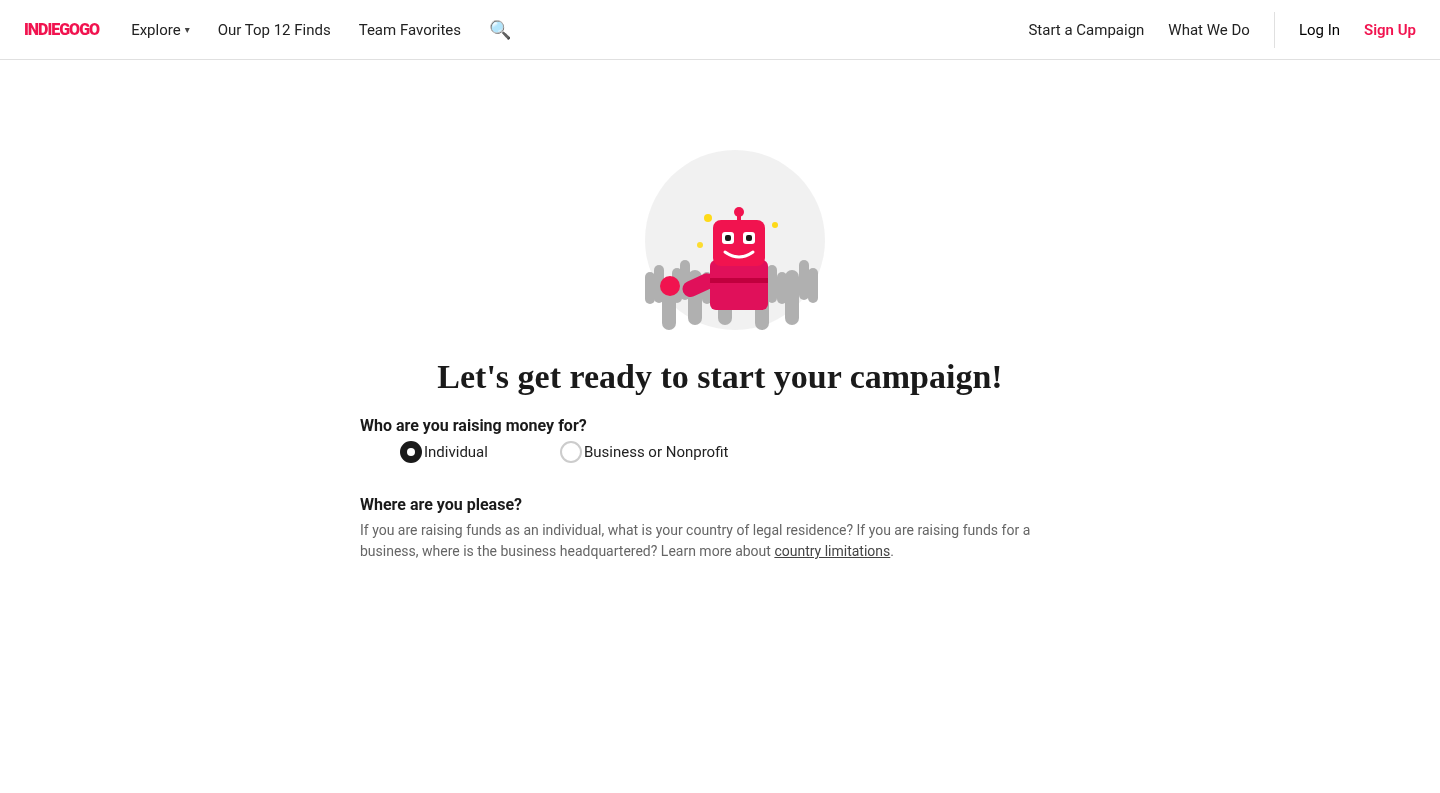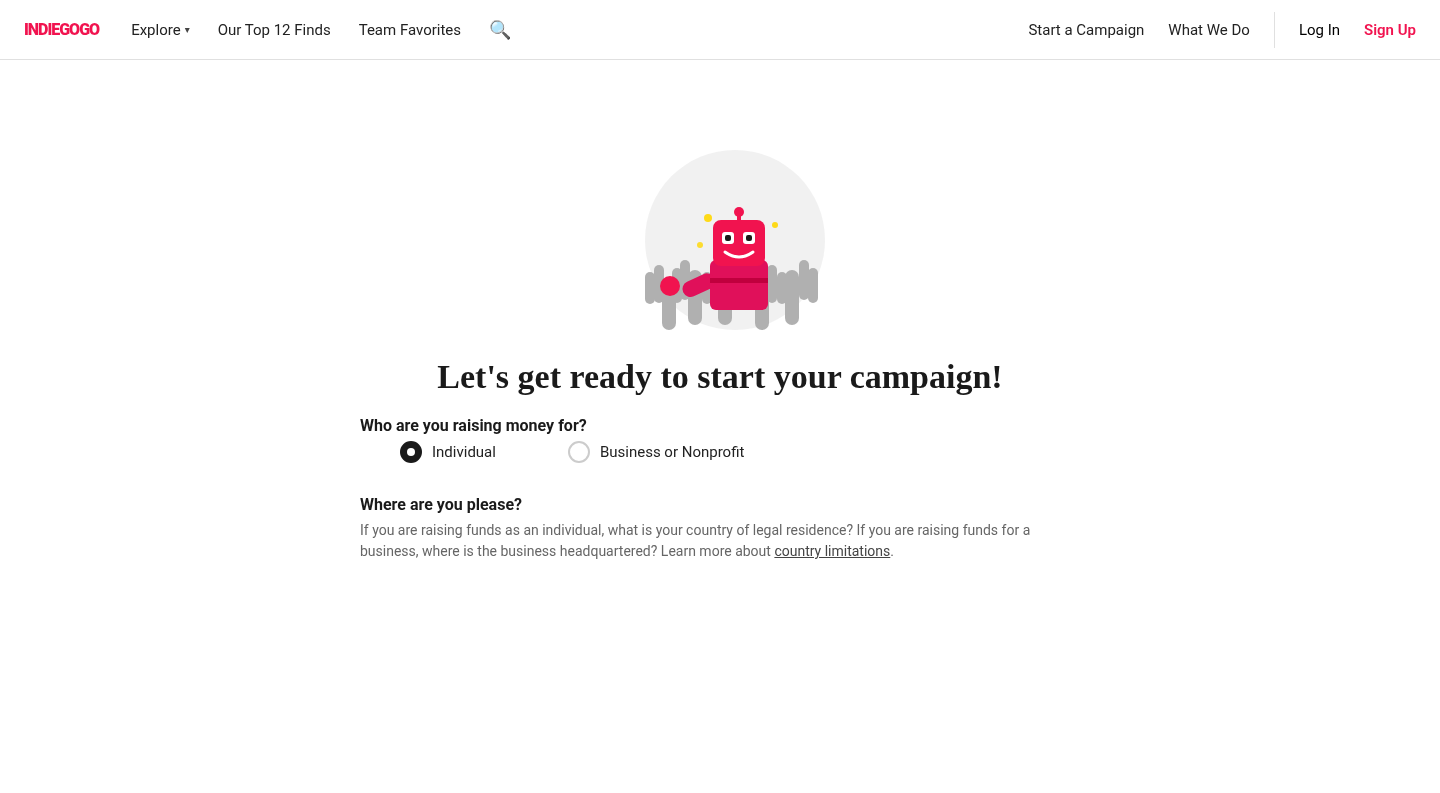"Individual" .radio-label { gap: 10px -> 2px }
